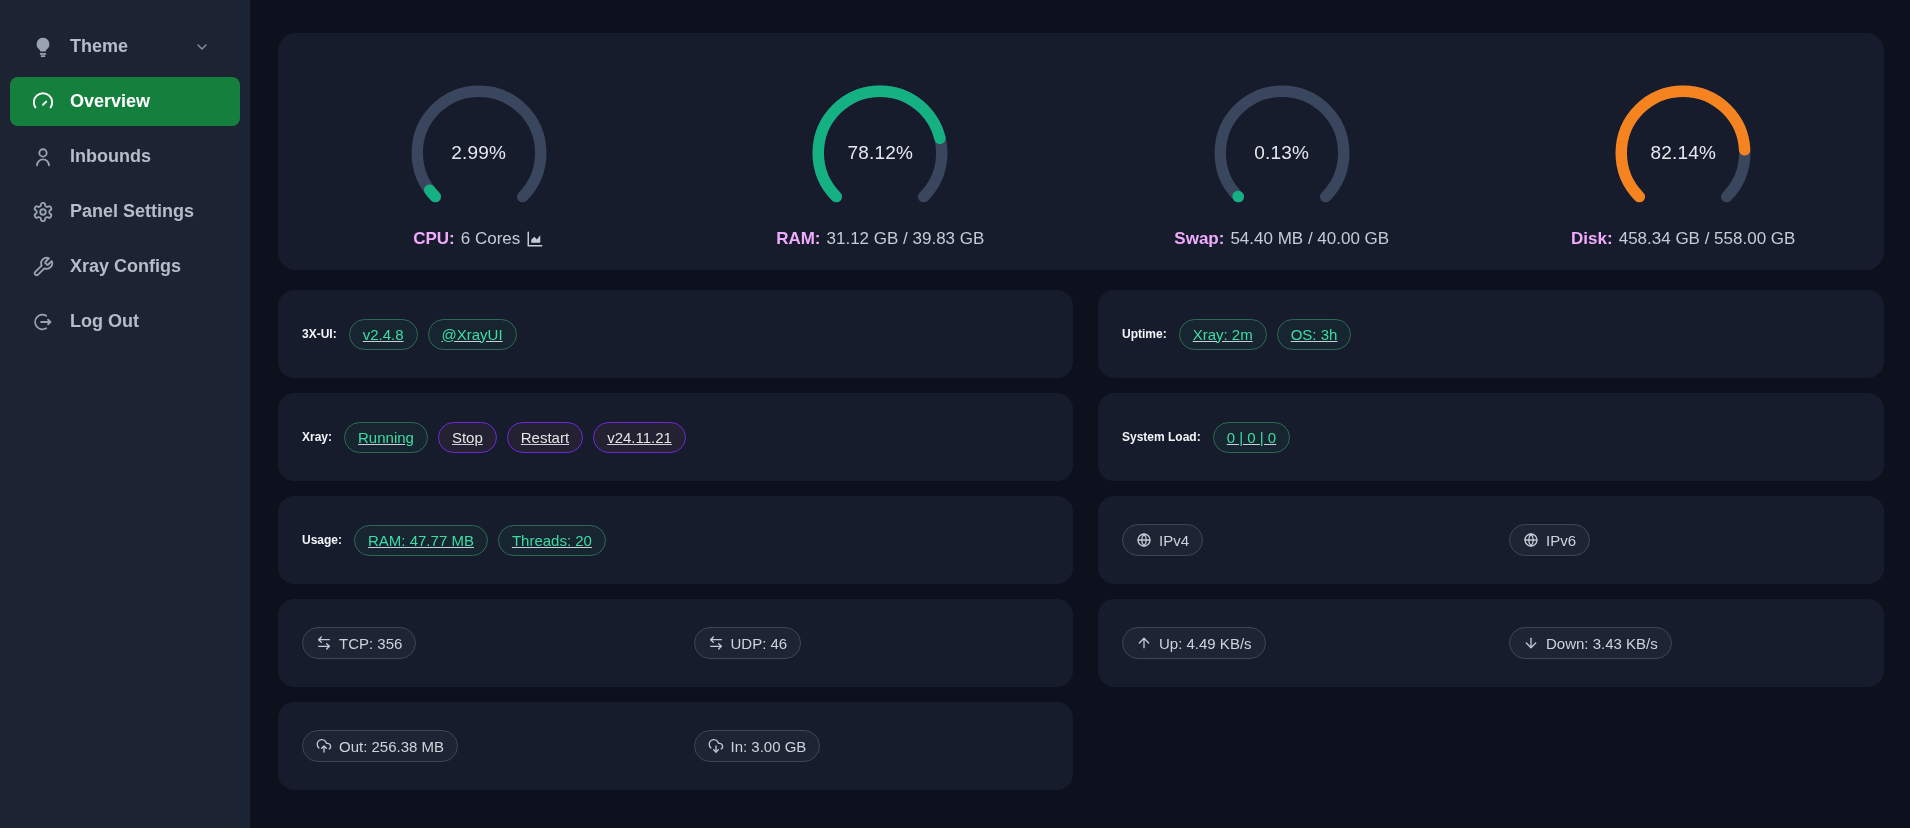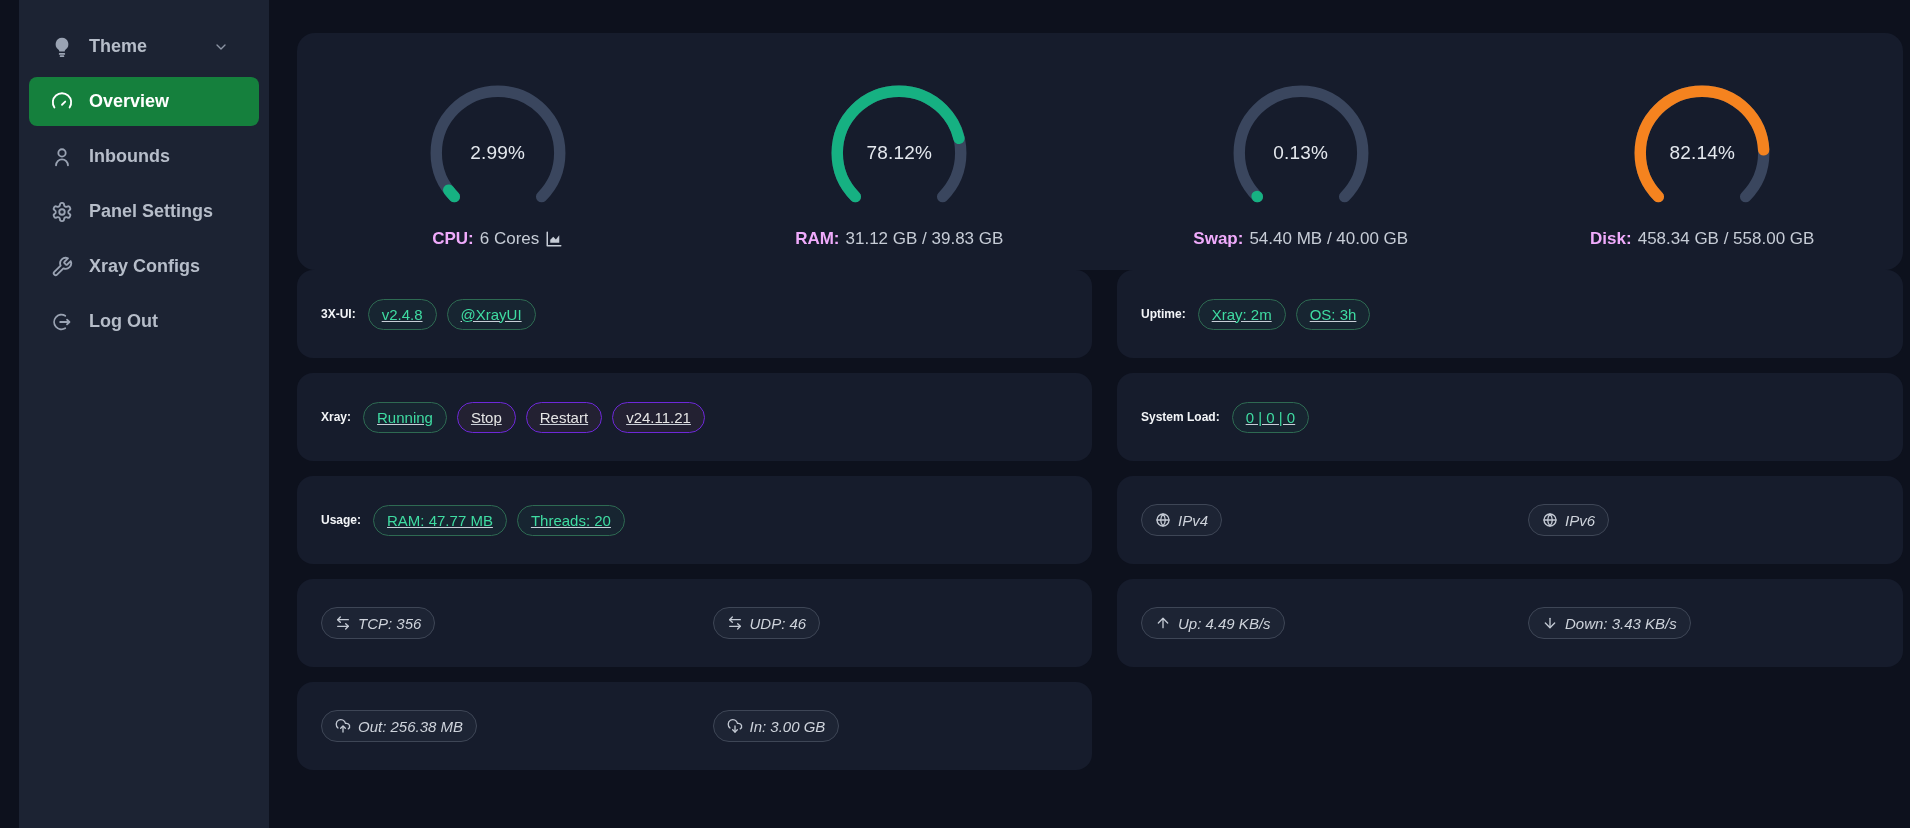"Theme" .app { padding-left: 19px -> none }
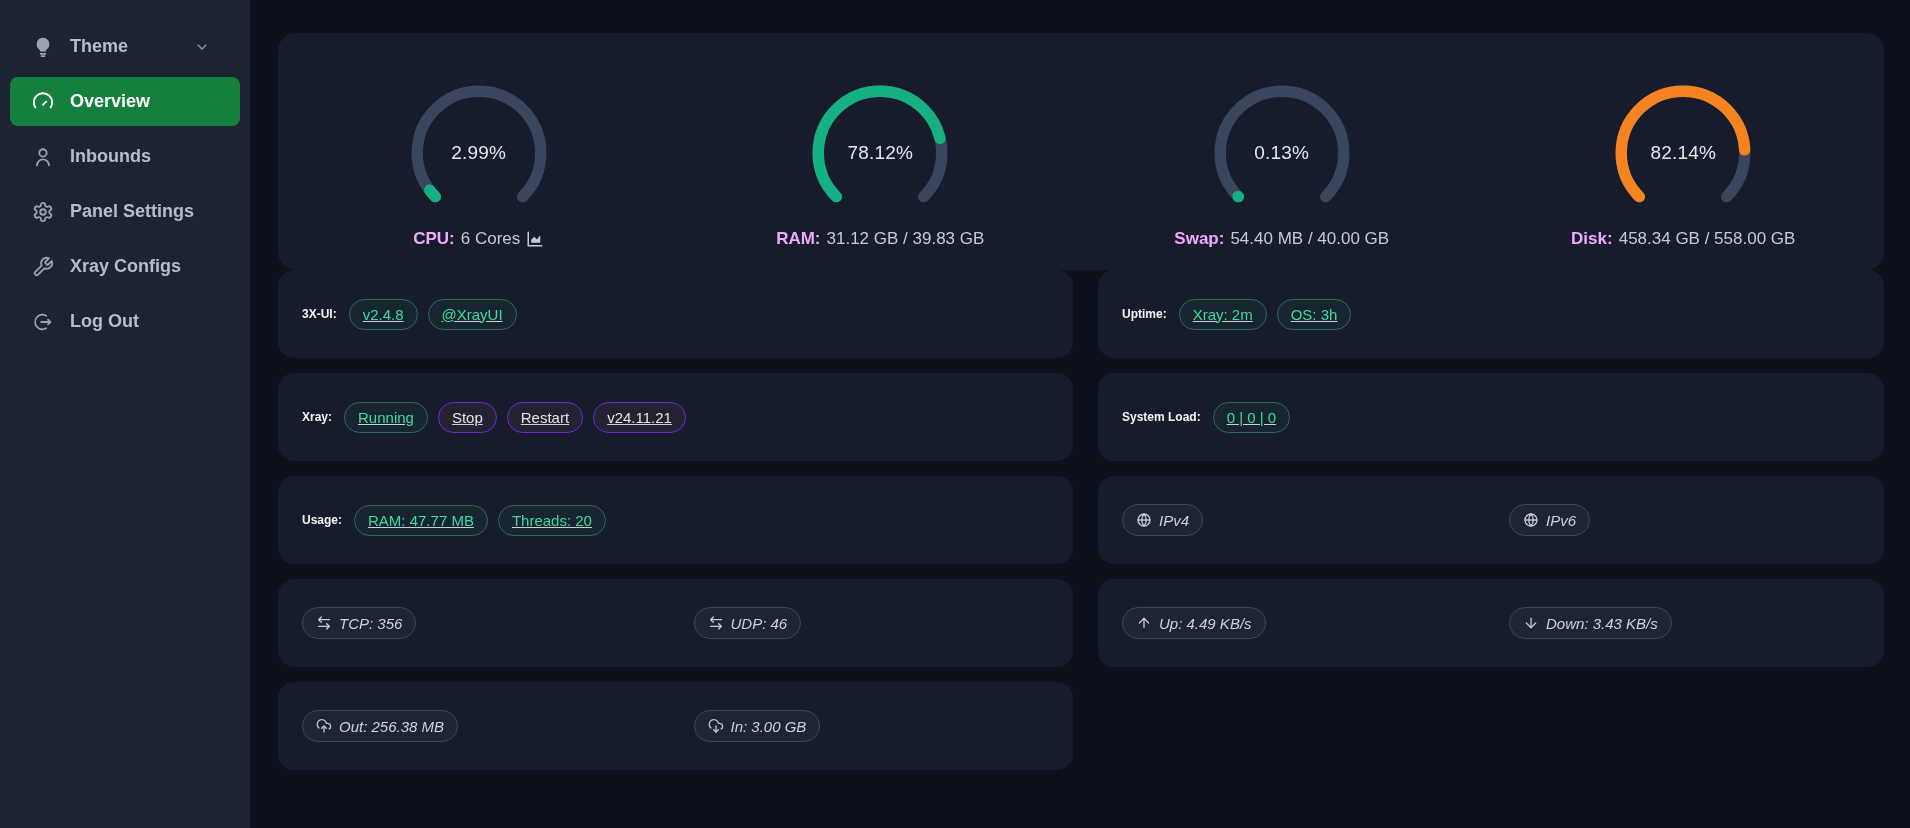"2.99%" .gauges-card { margin-bottom: none -> 20px }
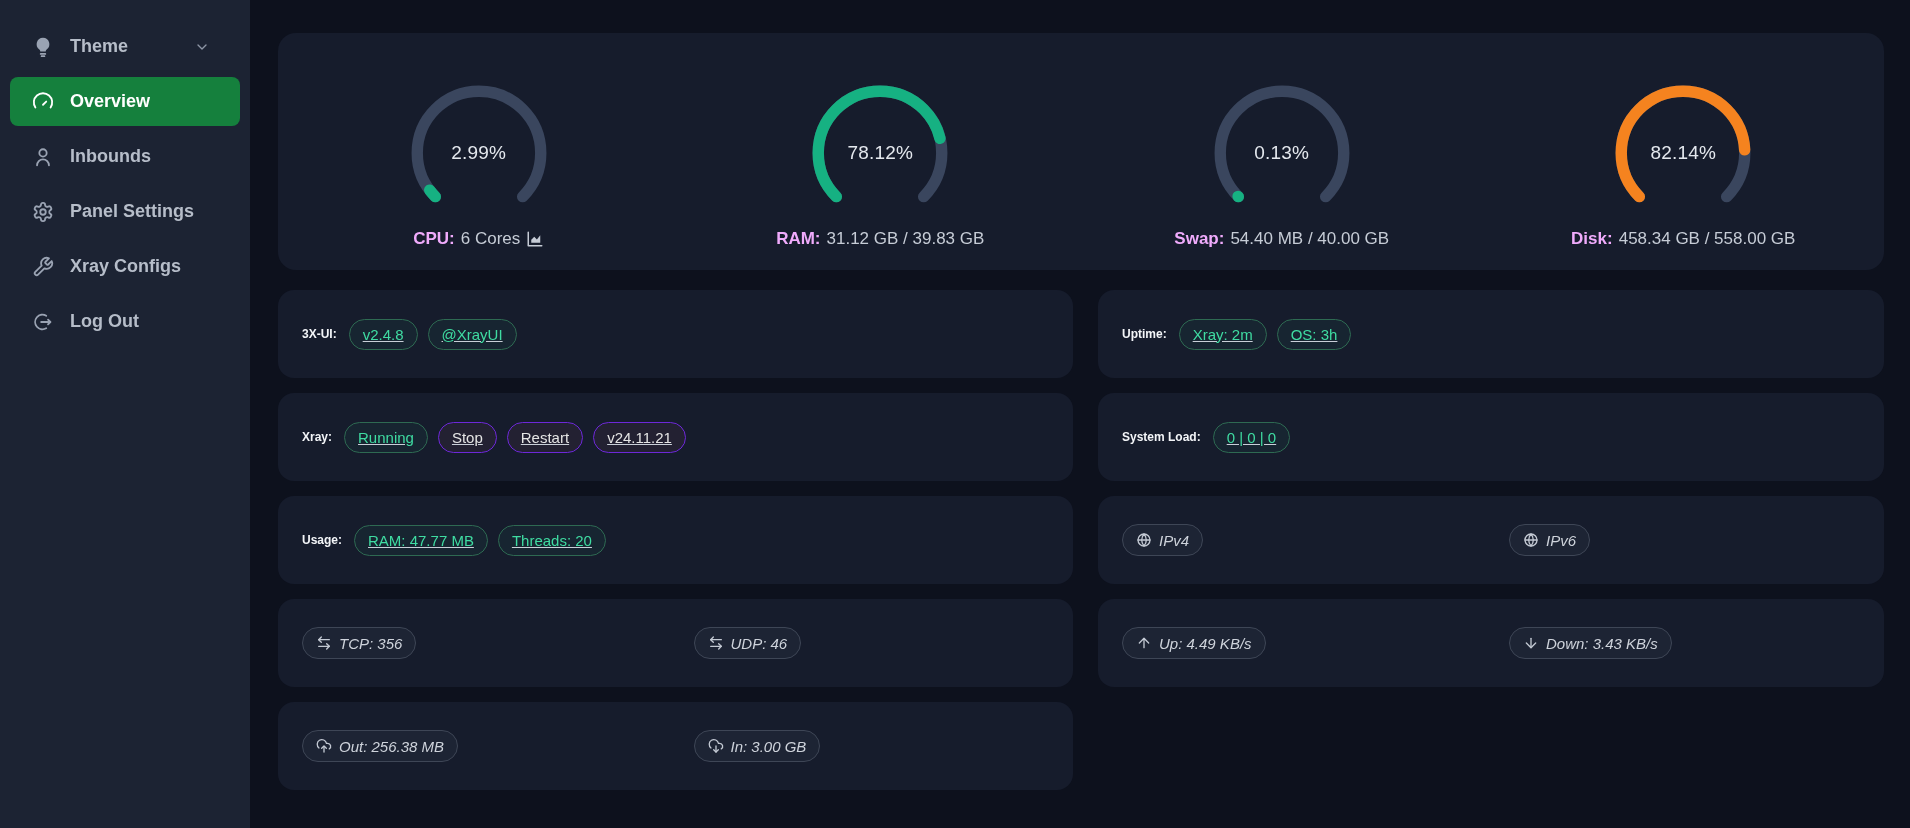"IPv4" .pills-card .half { font-style: italic -> none }
